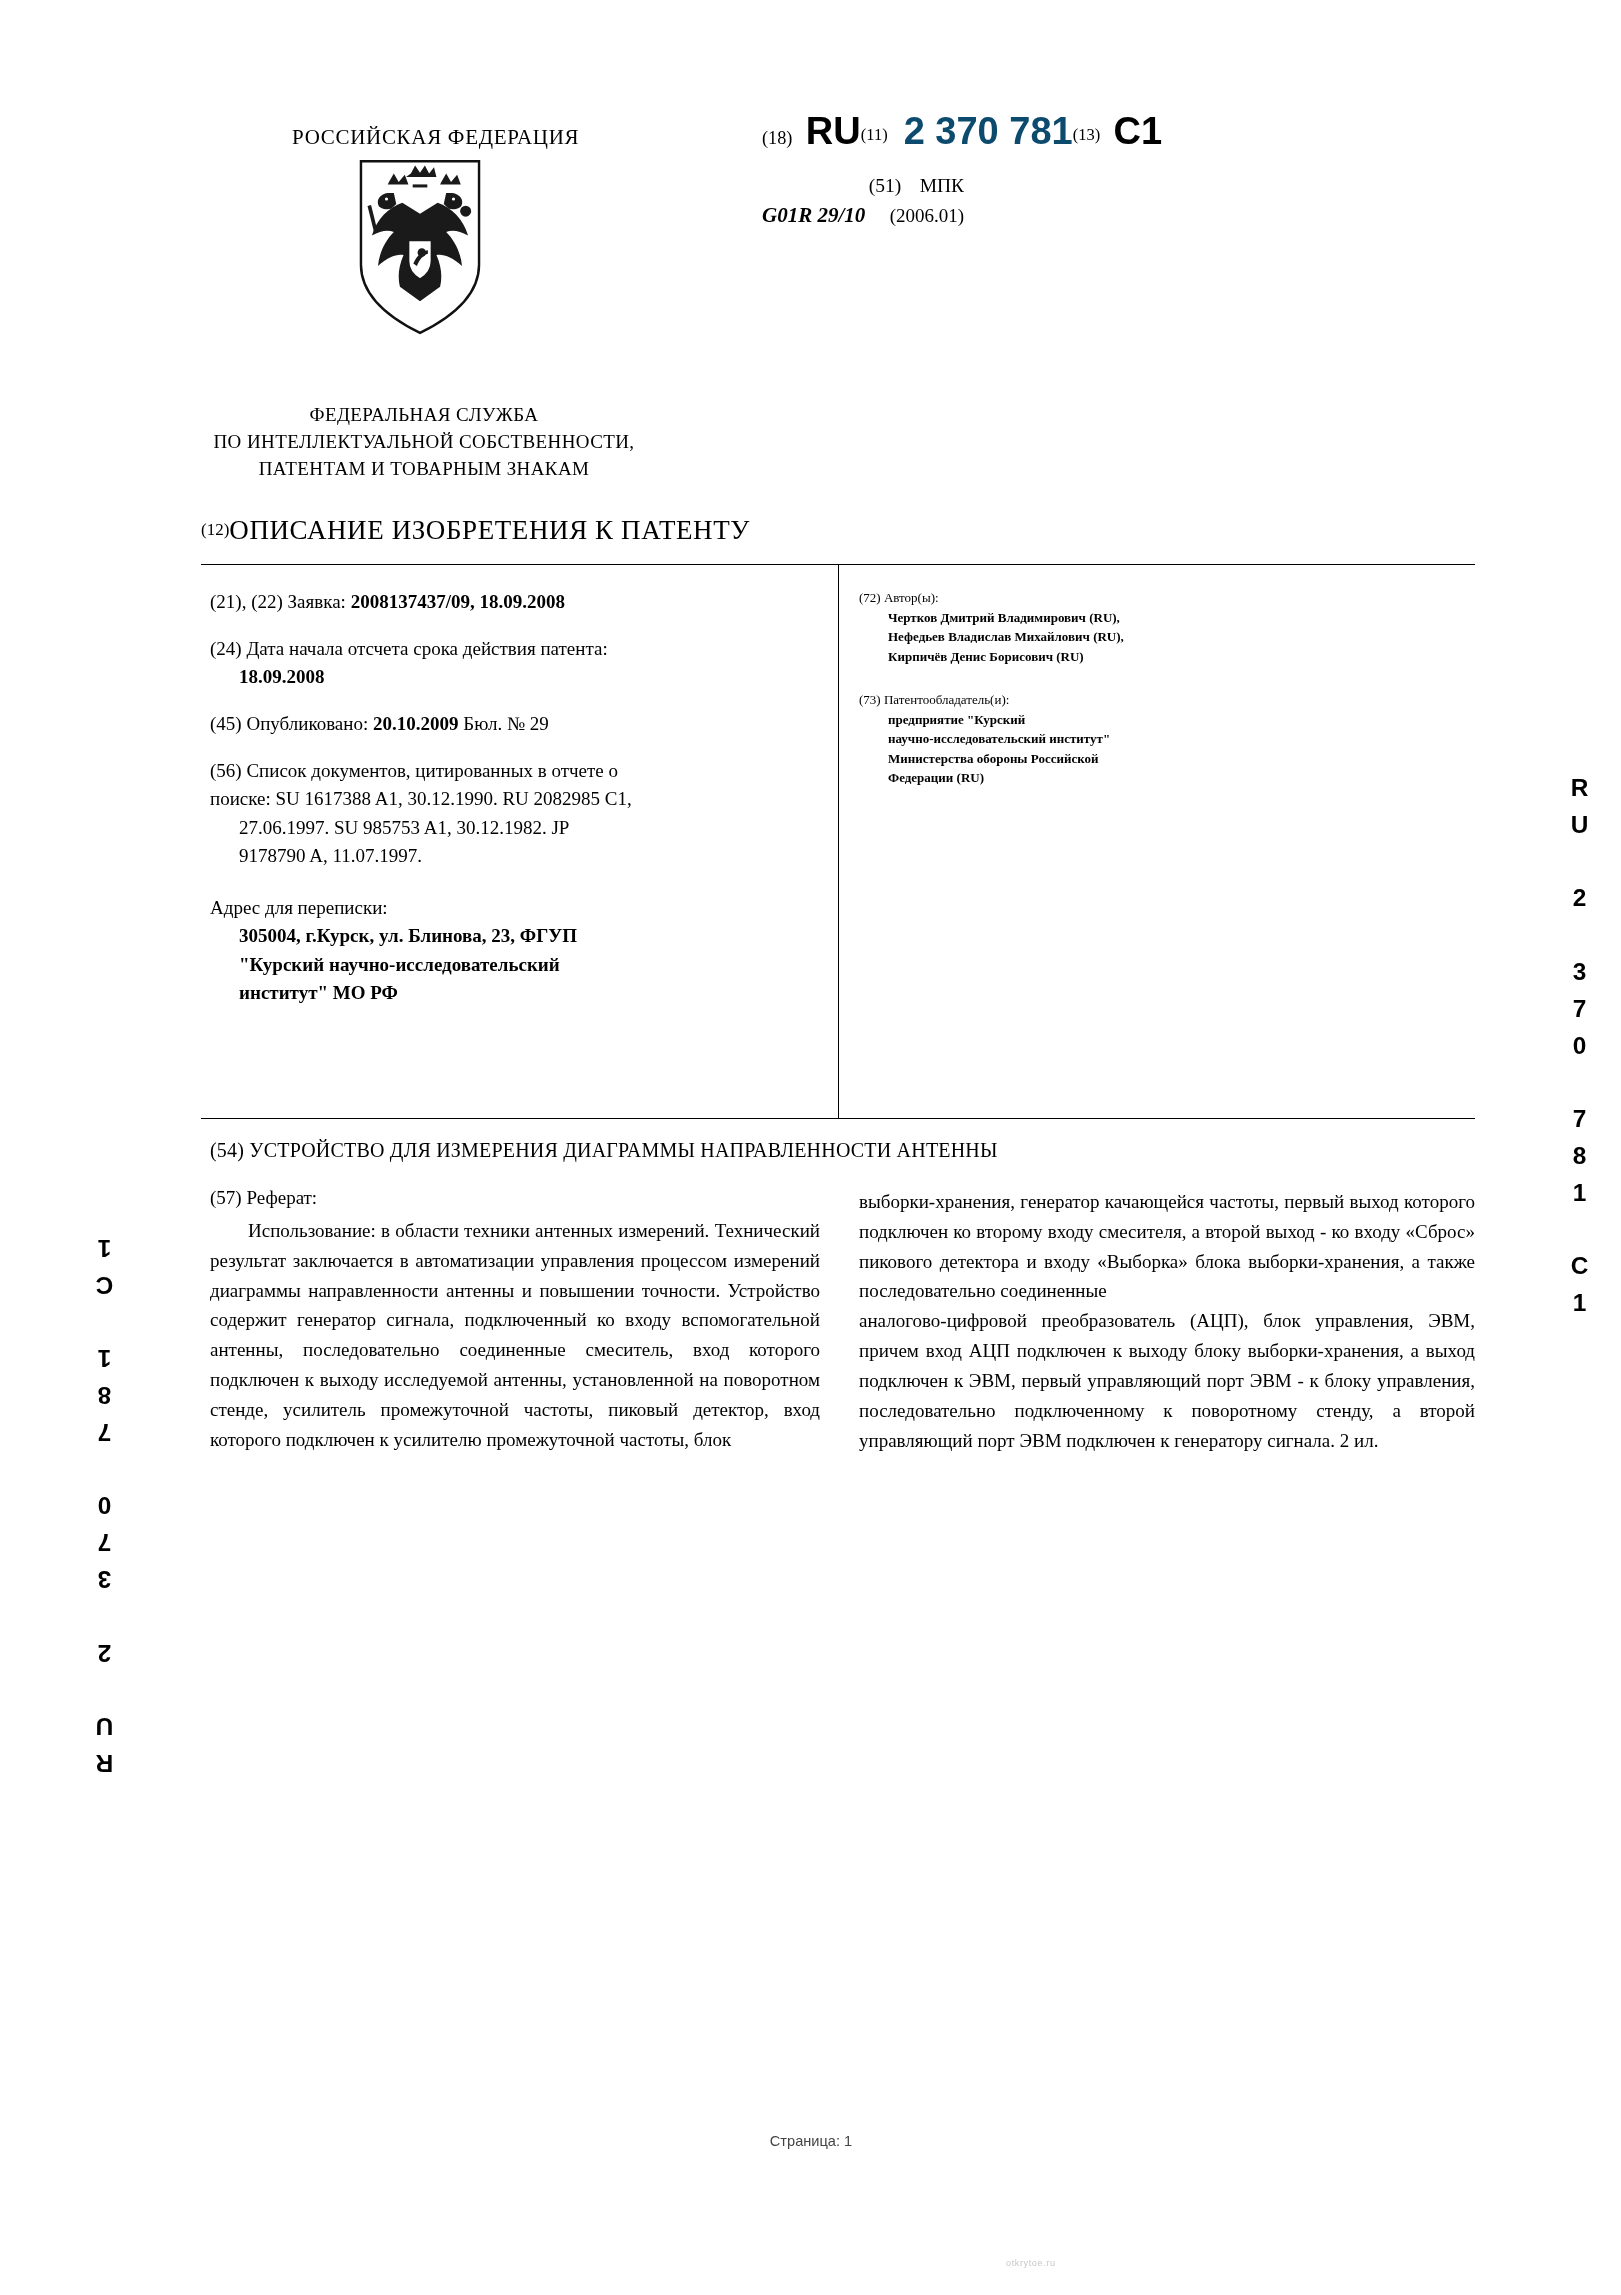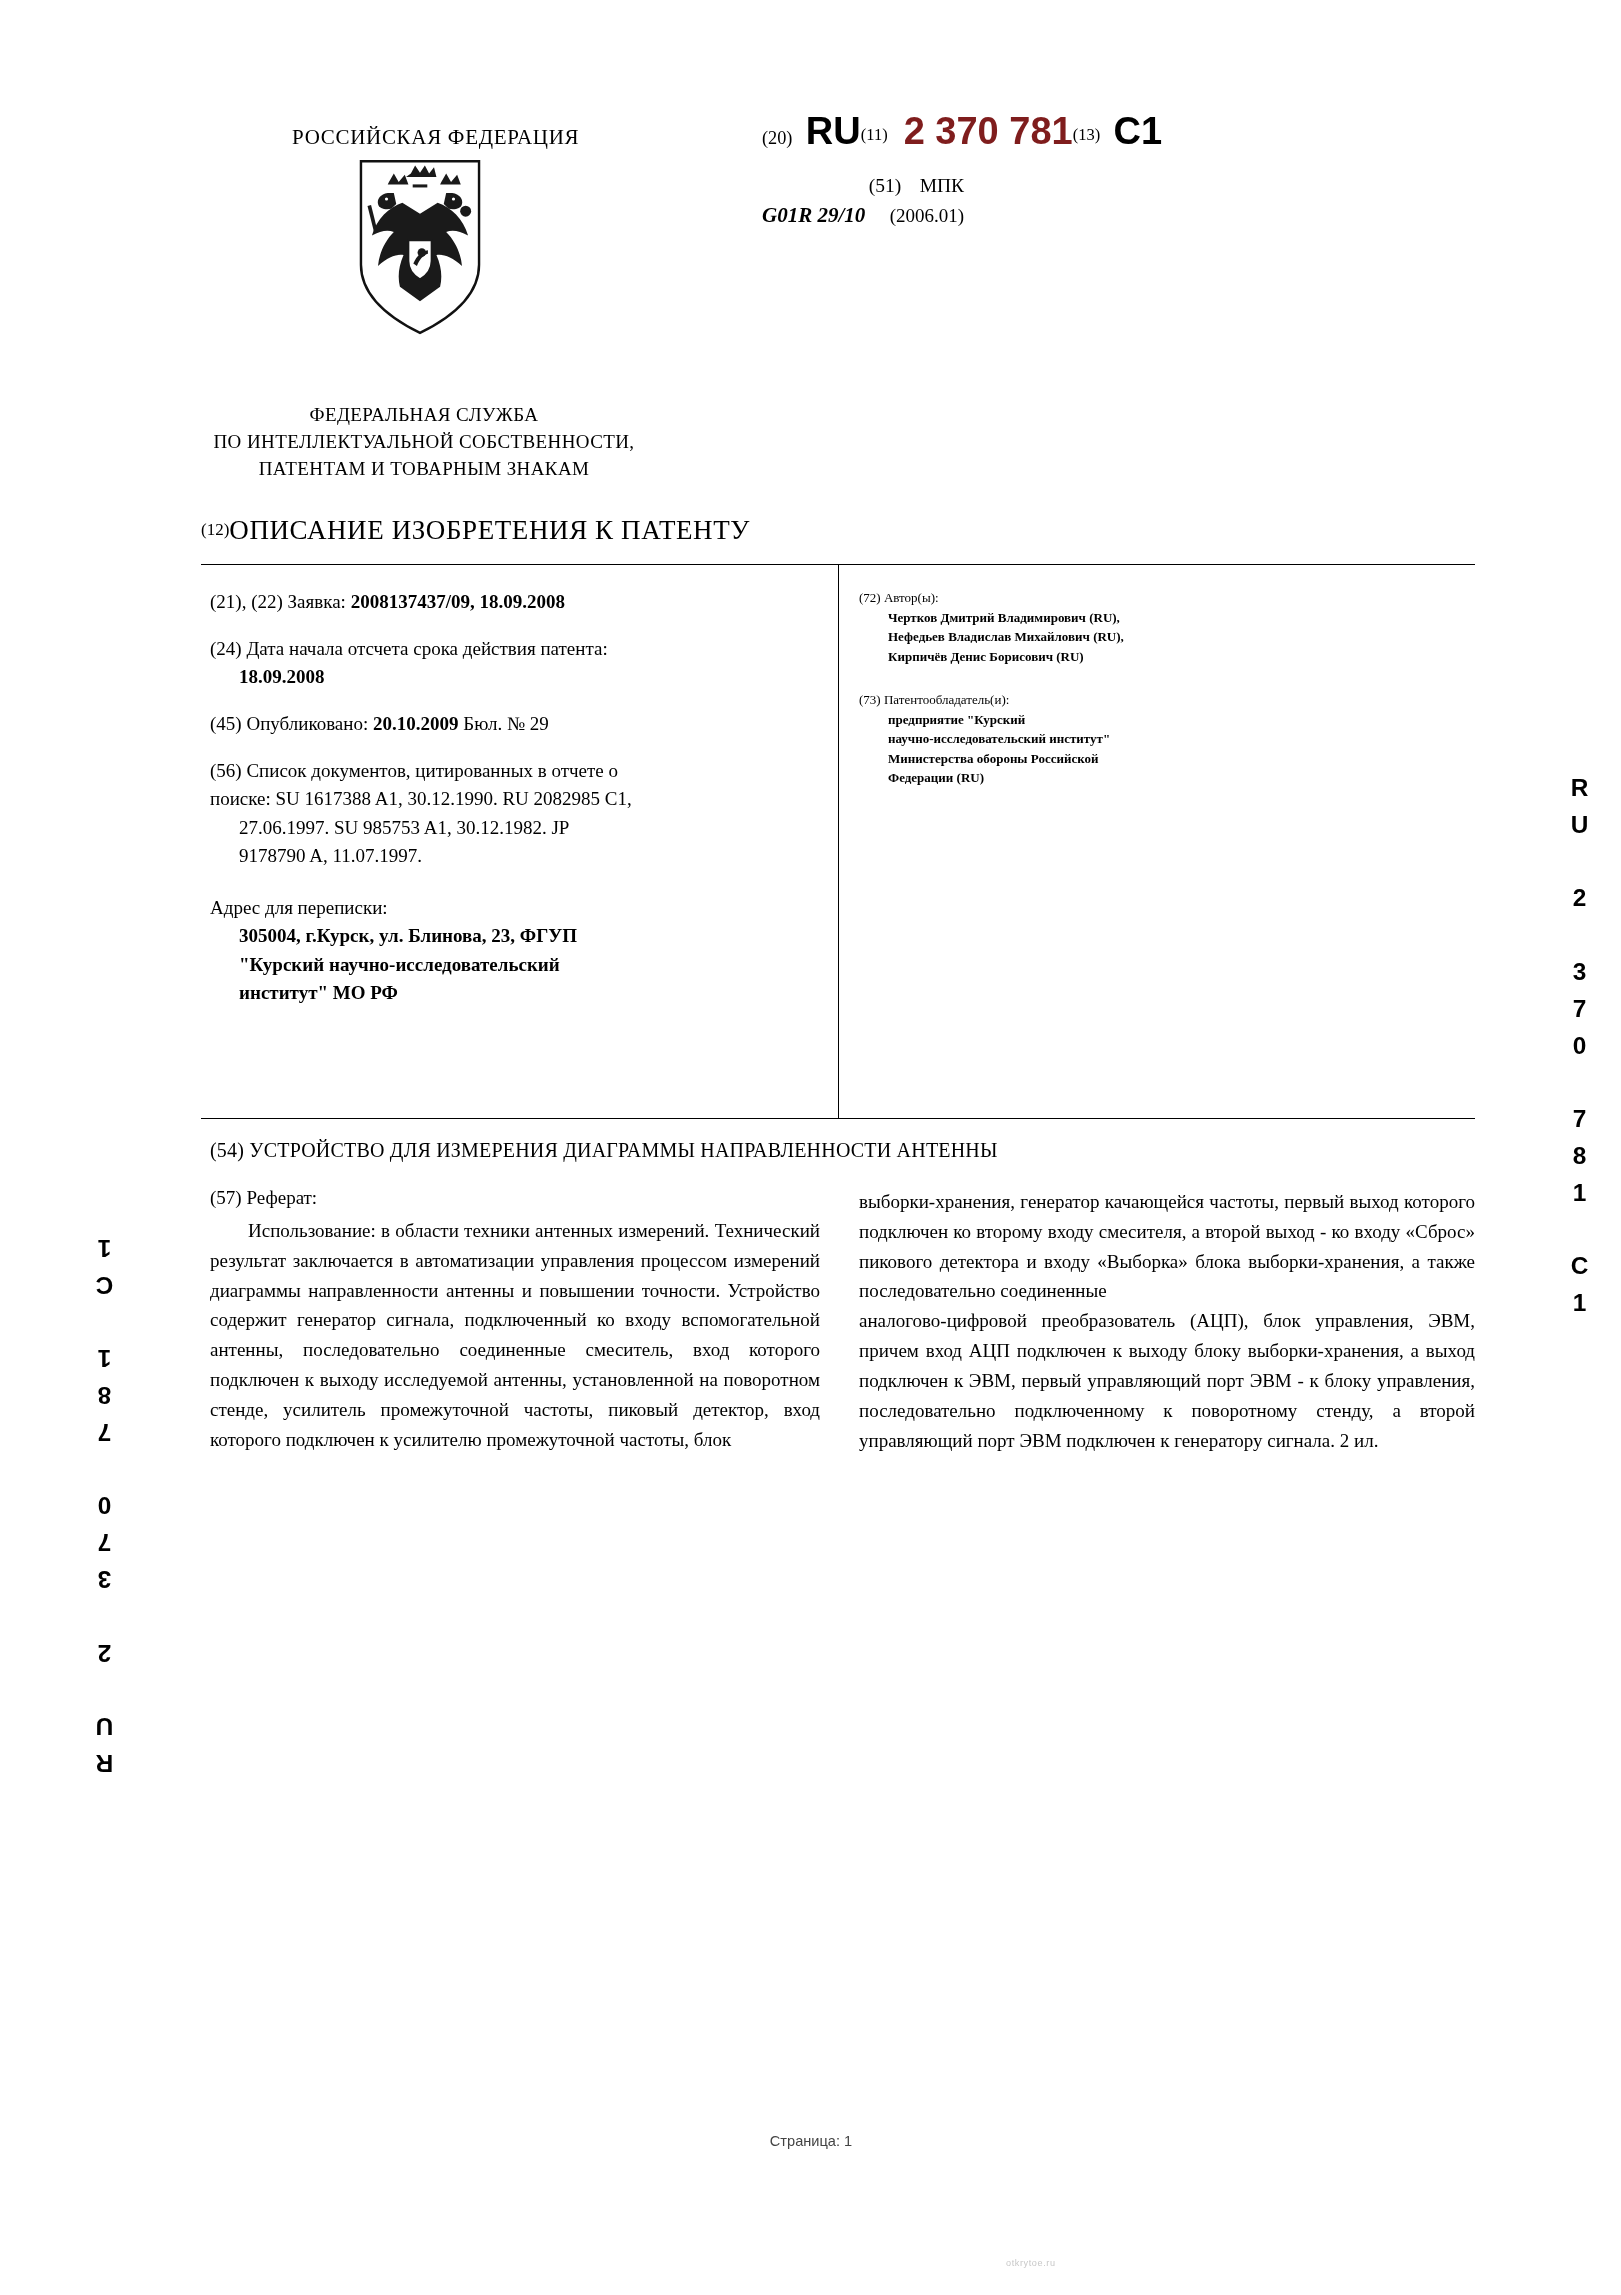"(20)" span.lbl19 { text: 20 -> 18 }
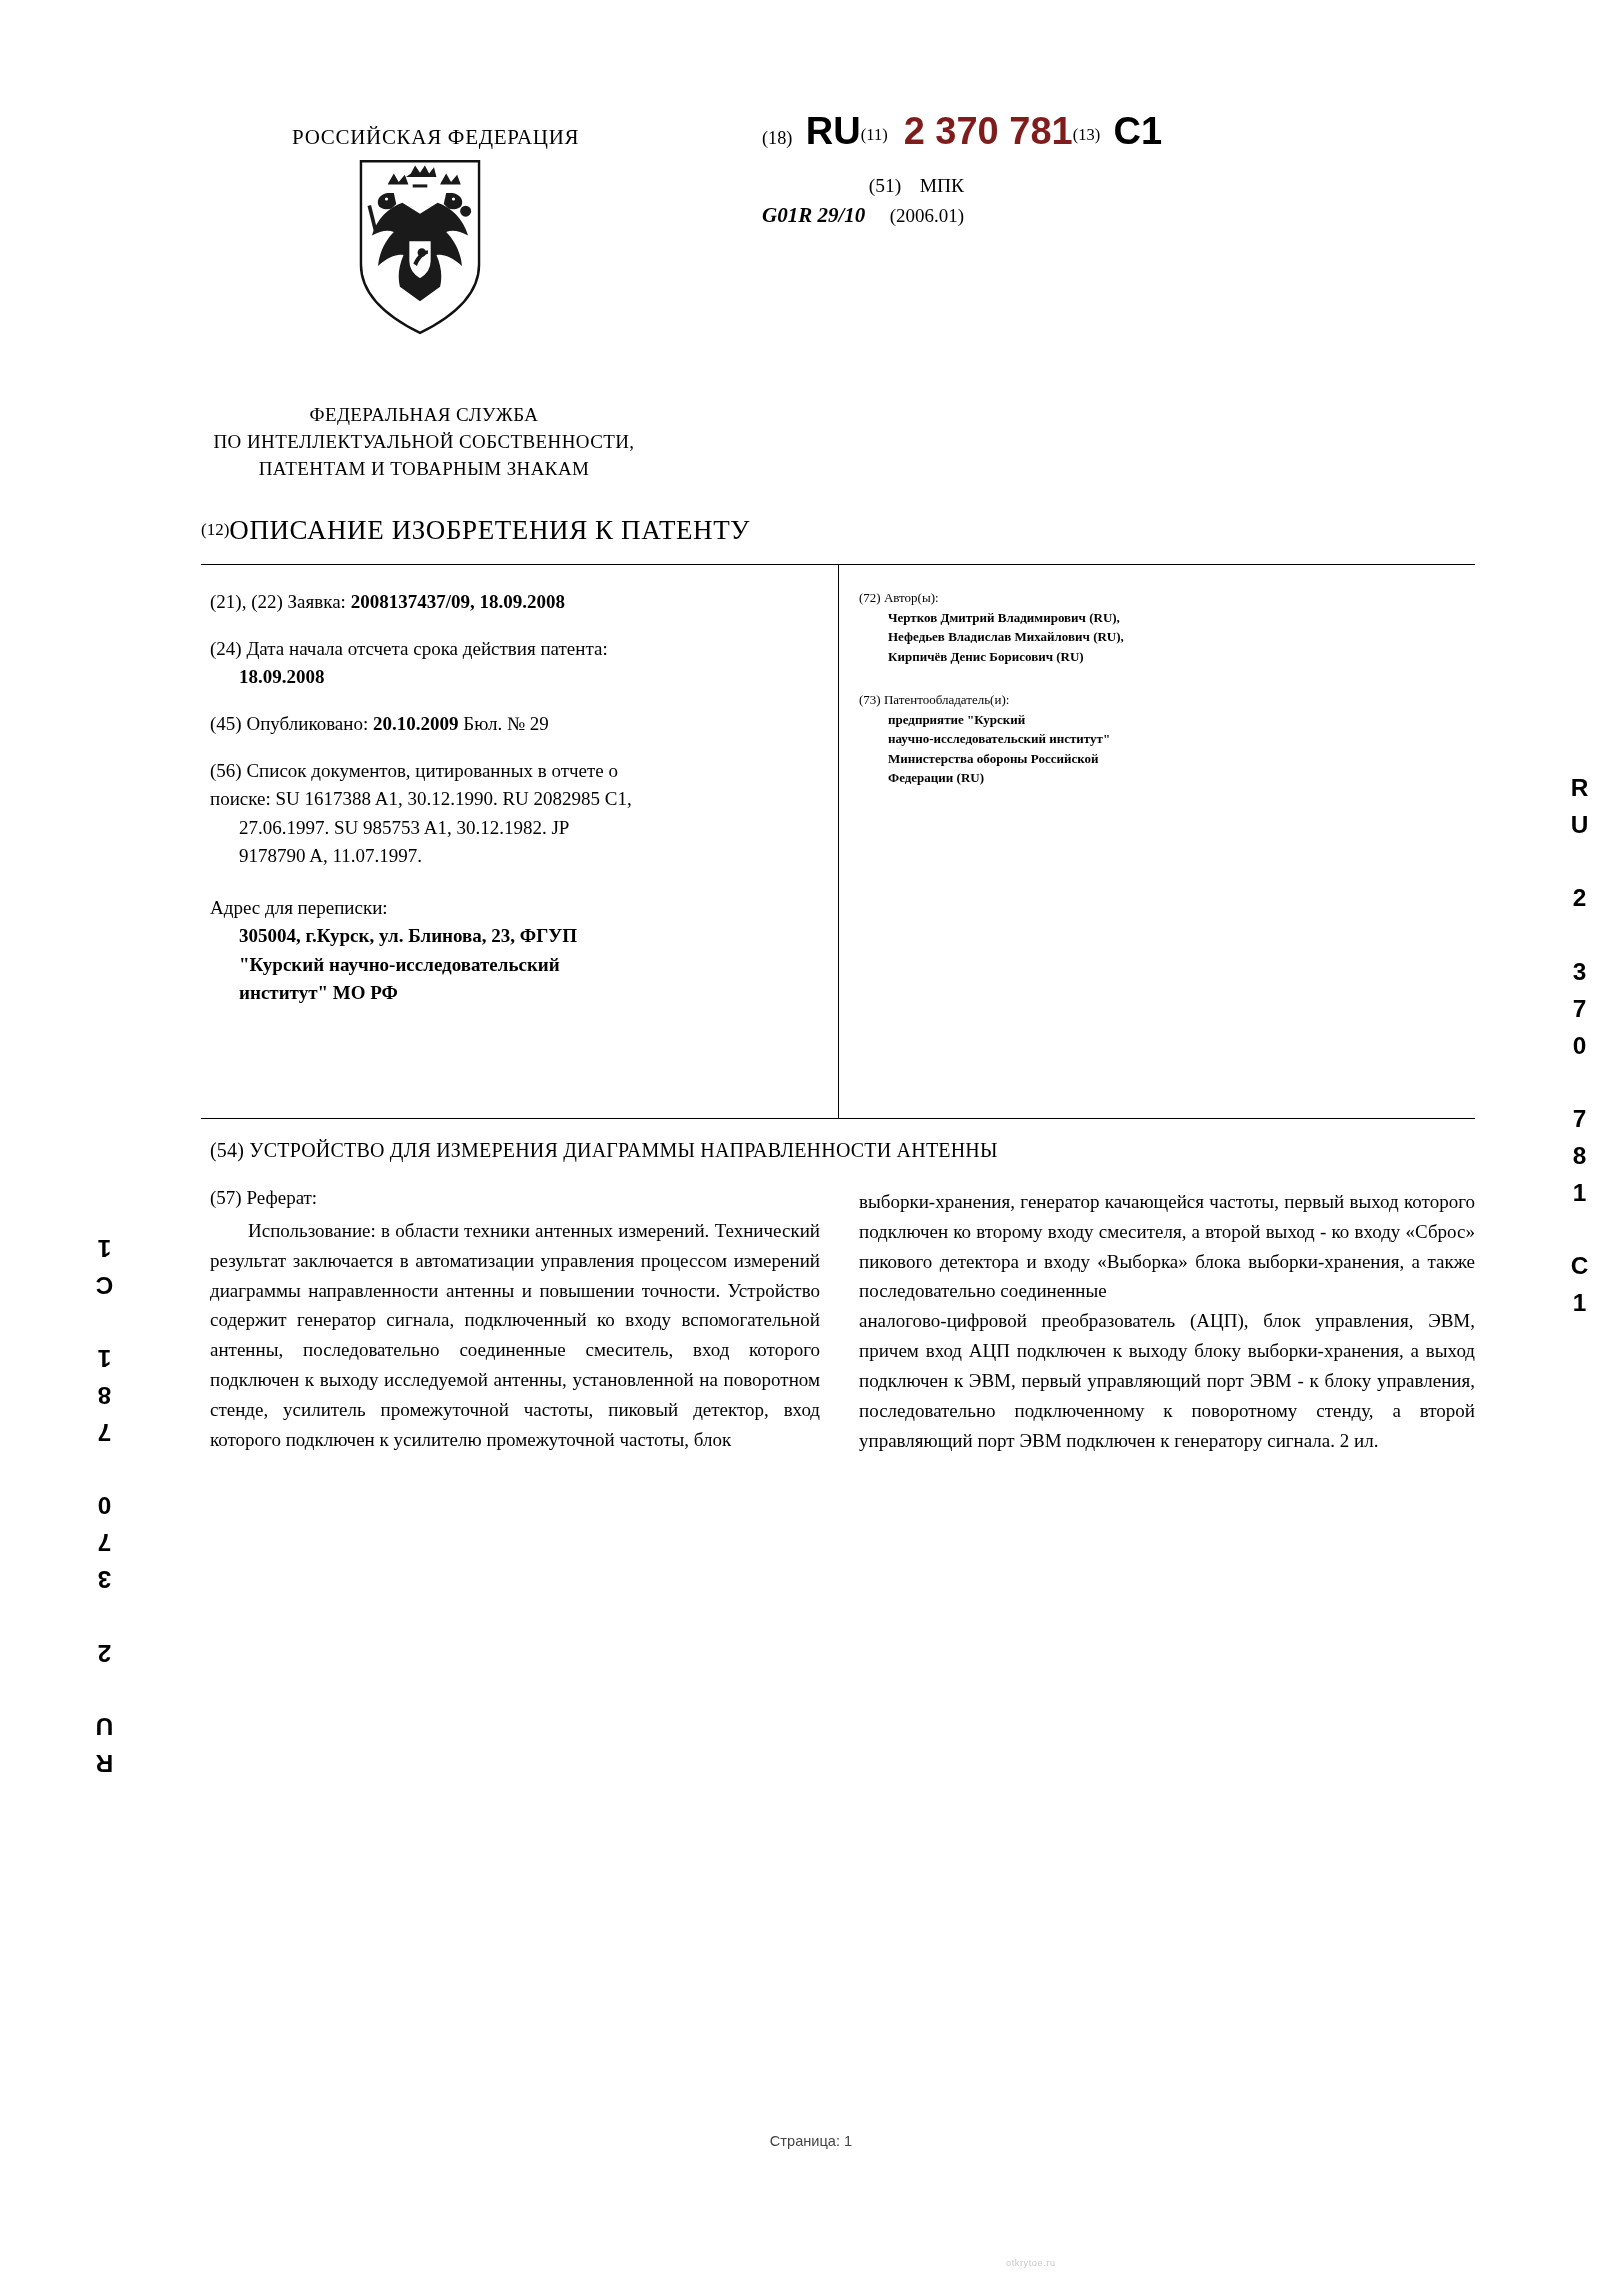"2 370 781" .code-line .num { color: #7f1d1d -> #0c4a6e }
